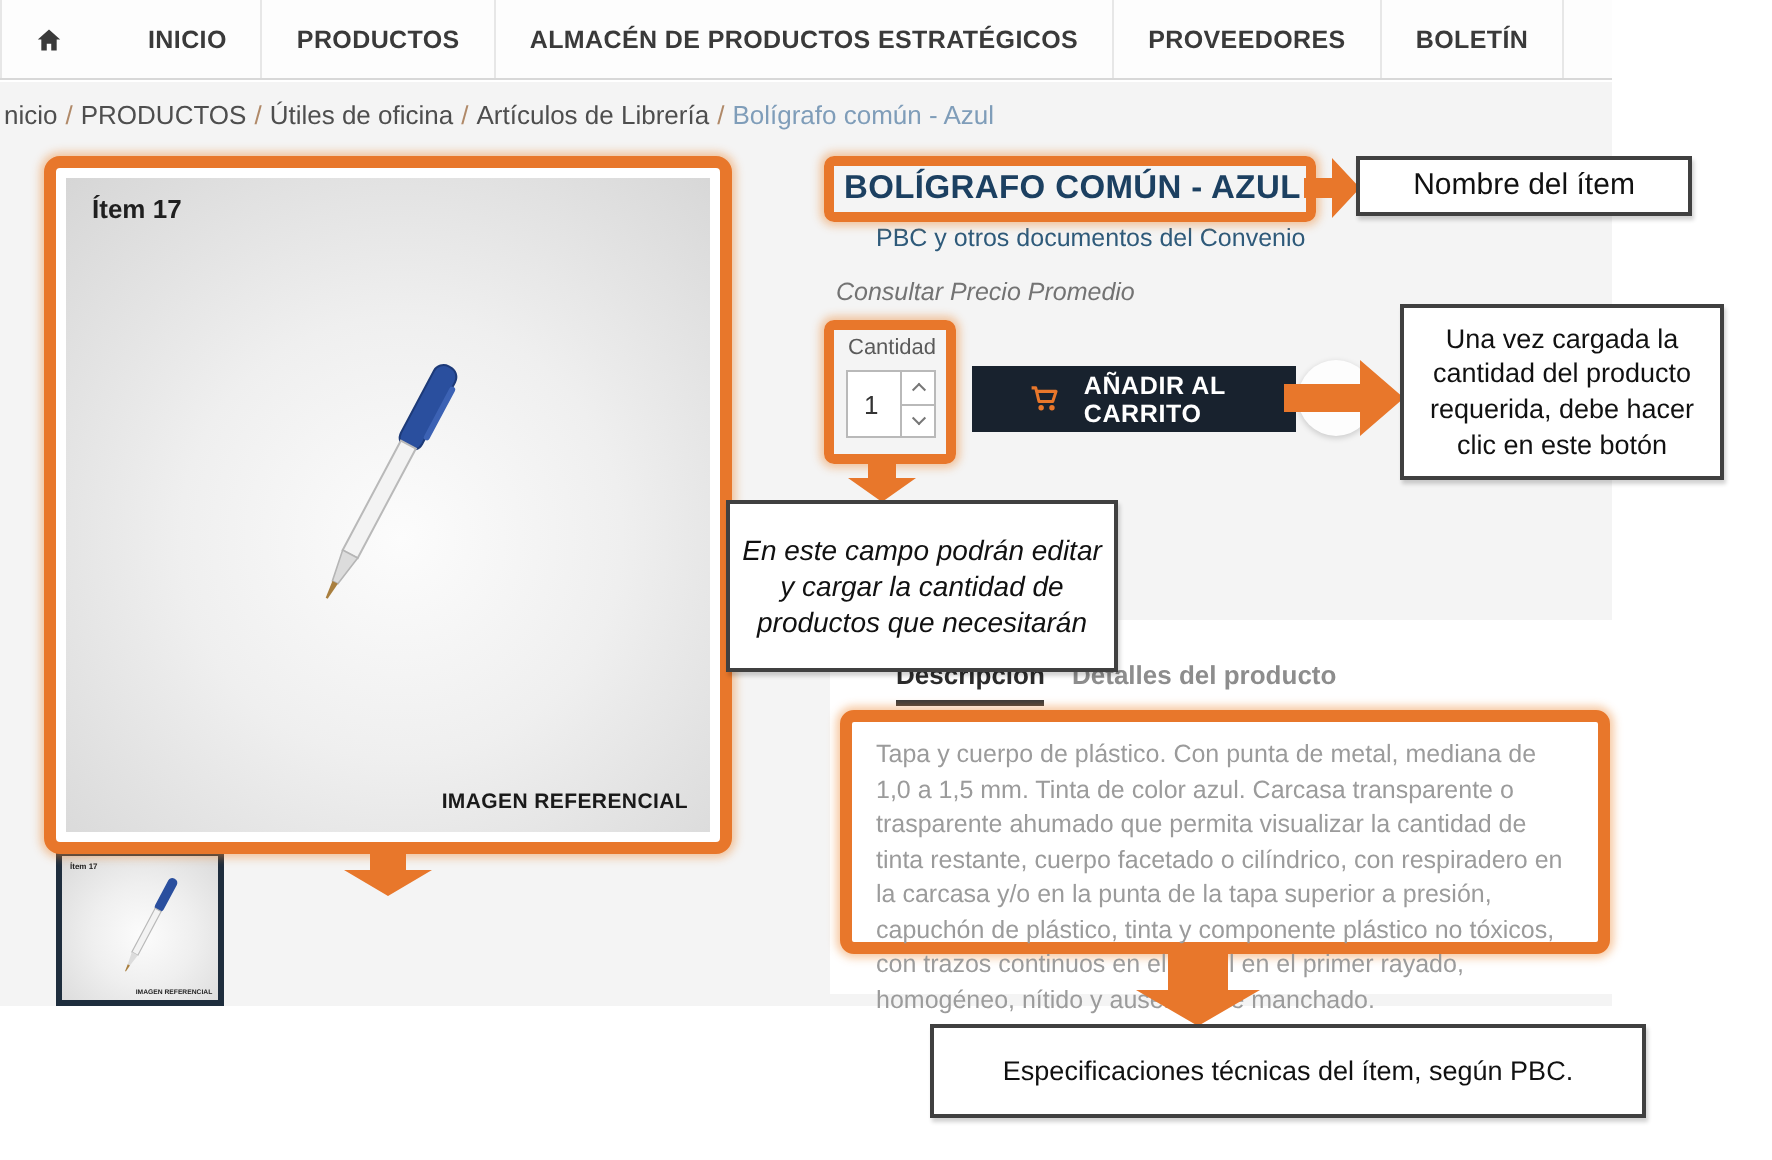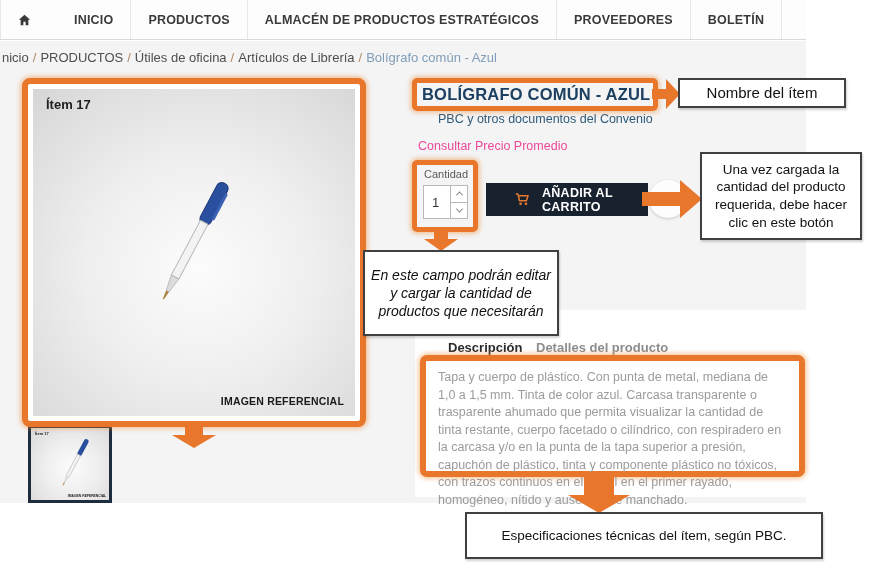"Consultar Precio Promedio" .price-link { color: #ec4899 -> #737373; font-style: none -> italic }
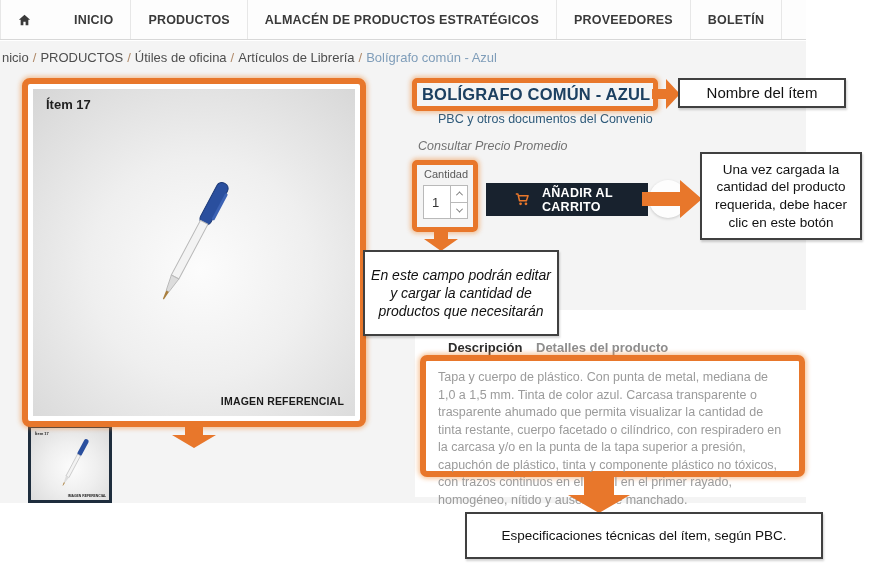"Descripción" .tab { margin-top: 10px -> none }
